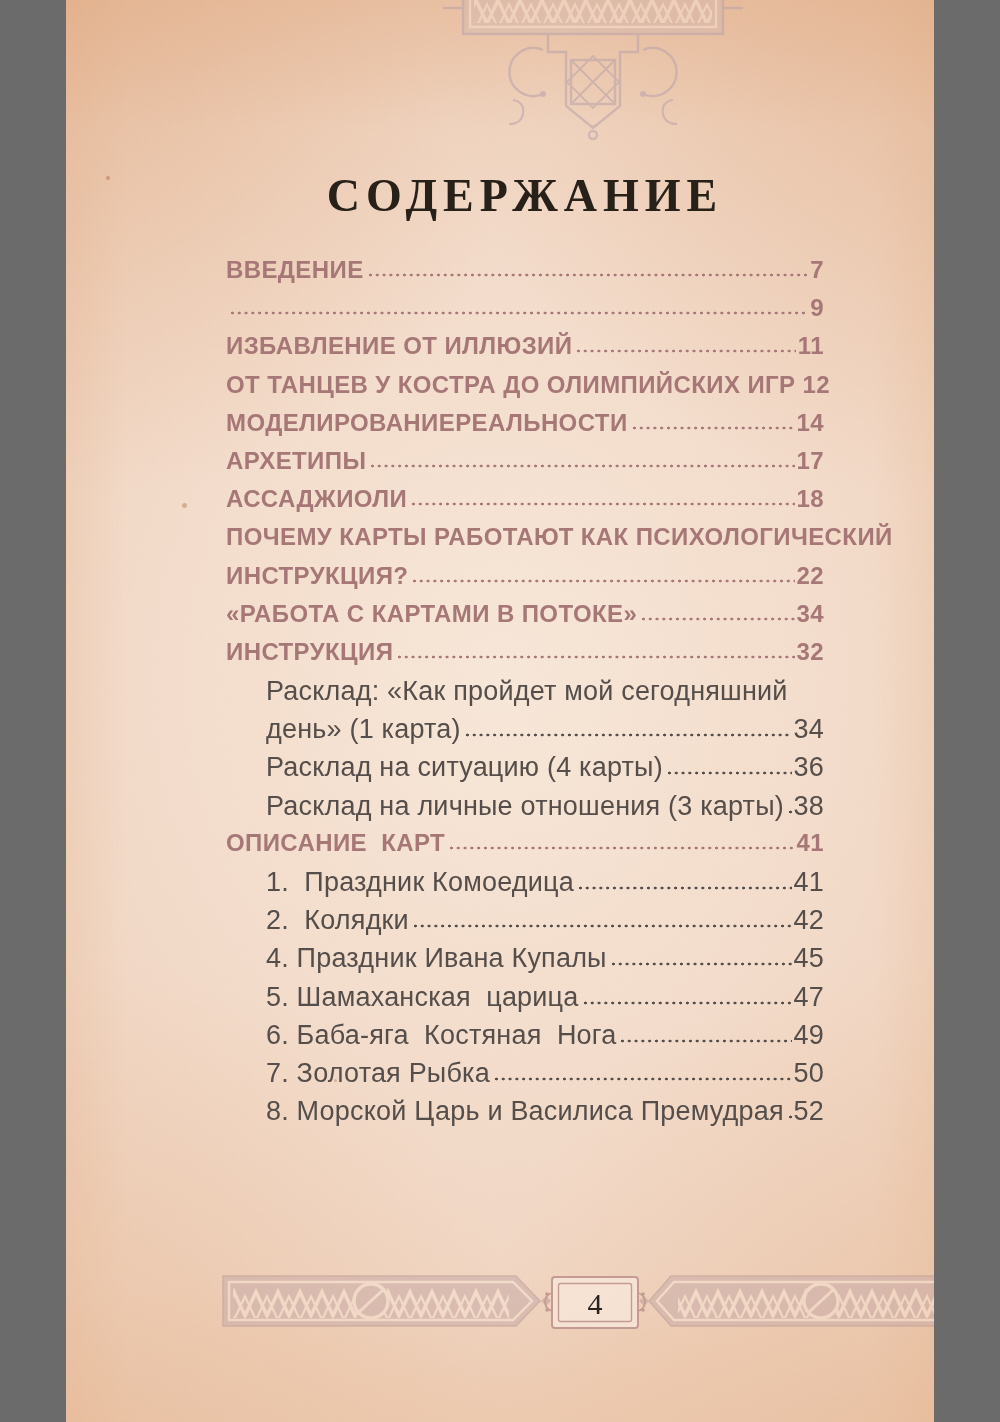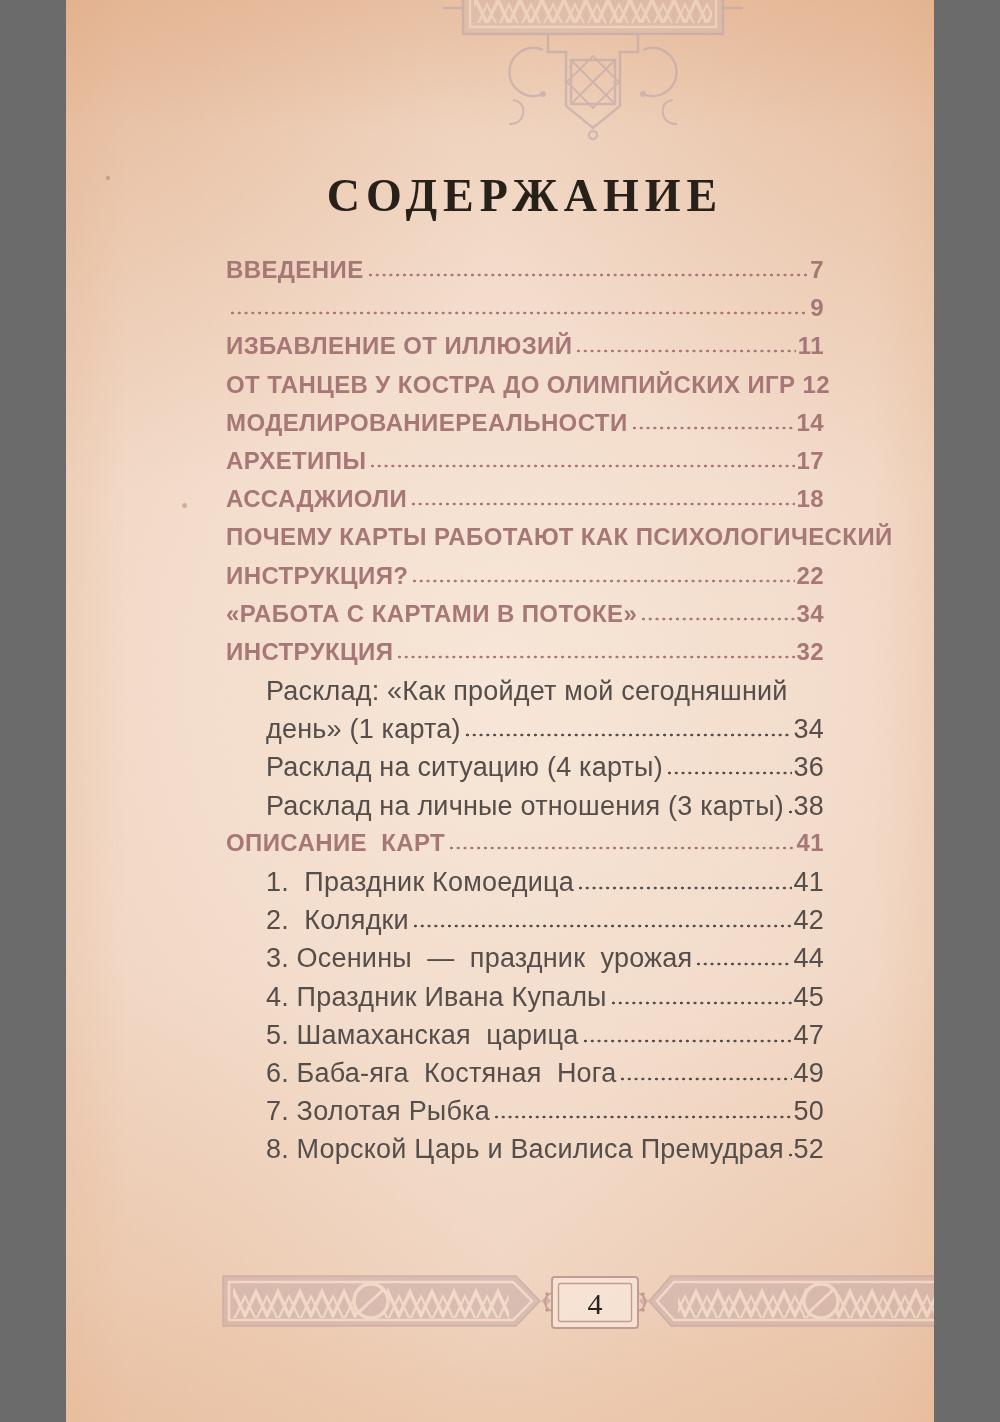"3. Осенины — праздник урожая" div.row { html: <div> <span>3. Осенины — праздник урожая</span> <span></span> <span>44</span> </div> -> none }
